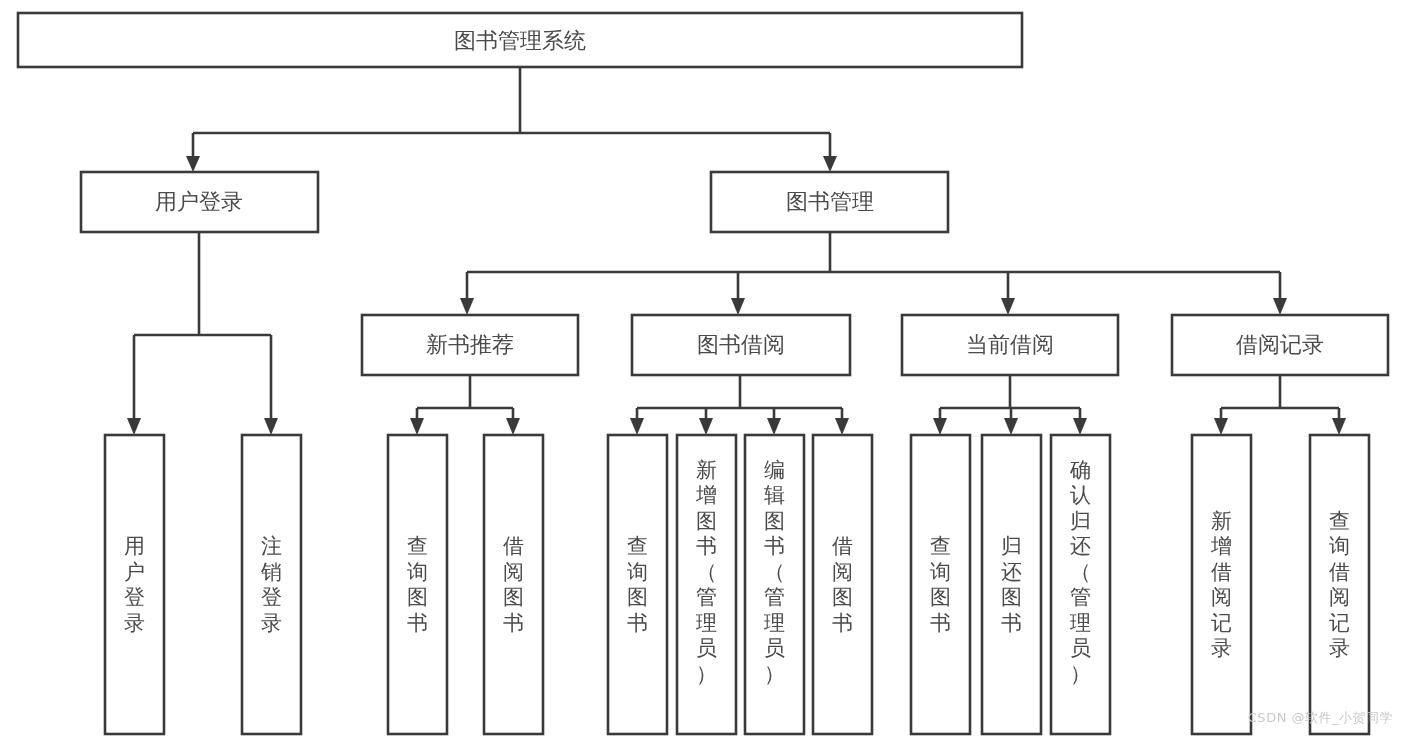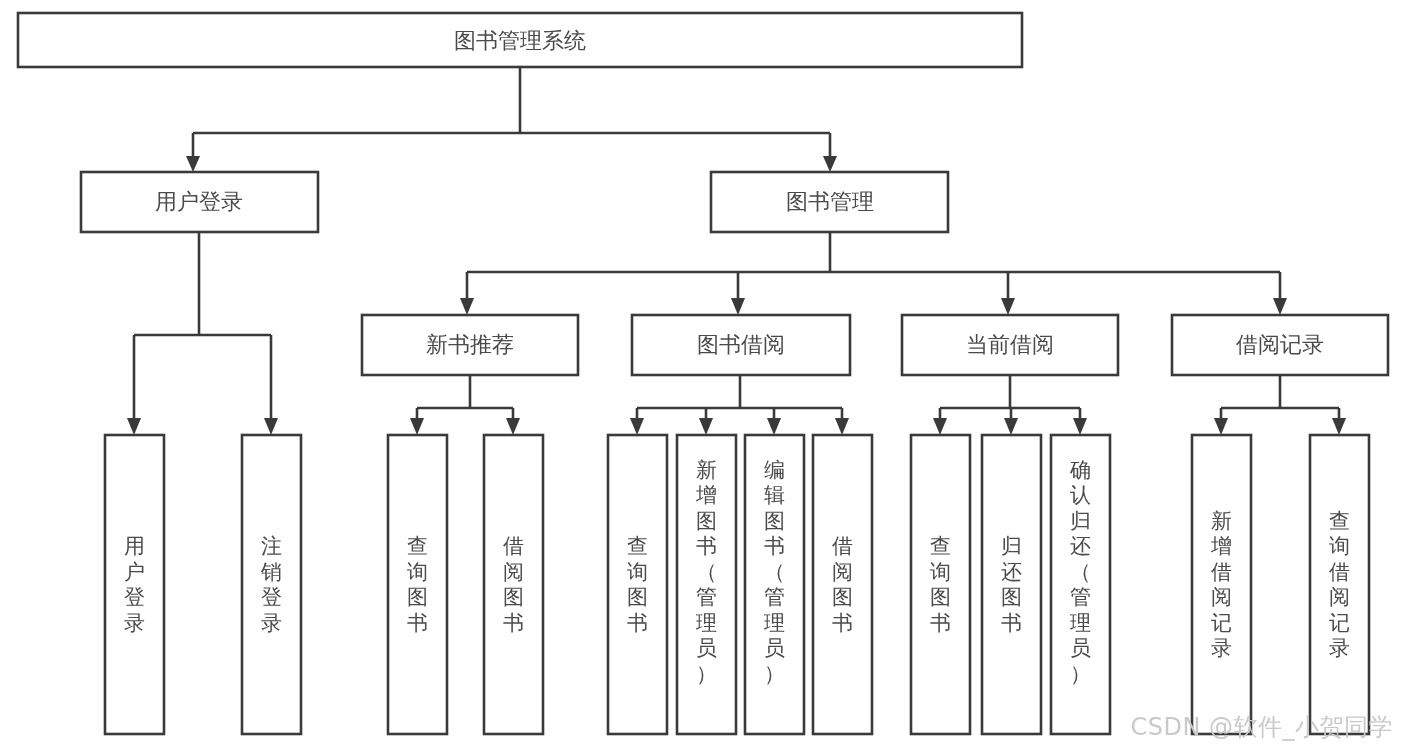"CSDN @软件_小贺同学" .watermark { bottom: 4px -> 20px; font-size: 24px -> 13px }
